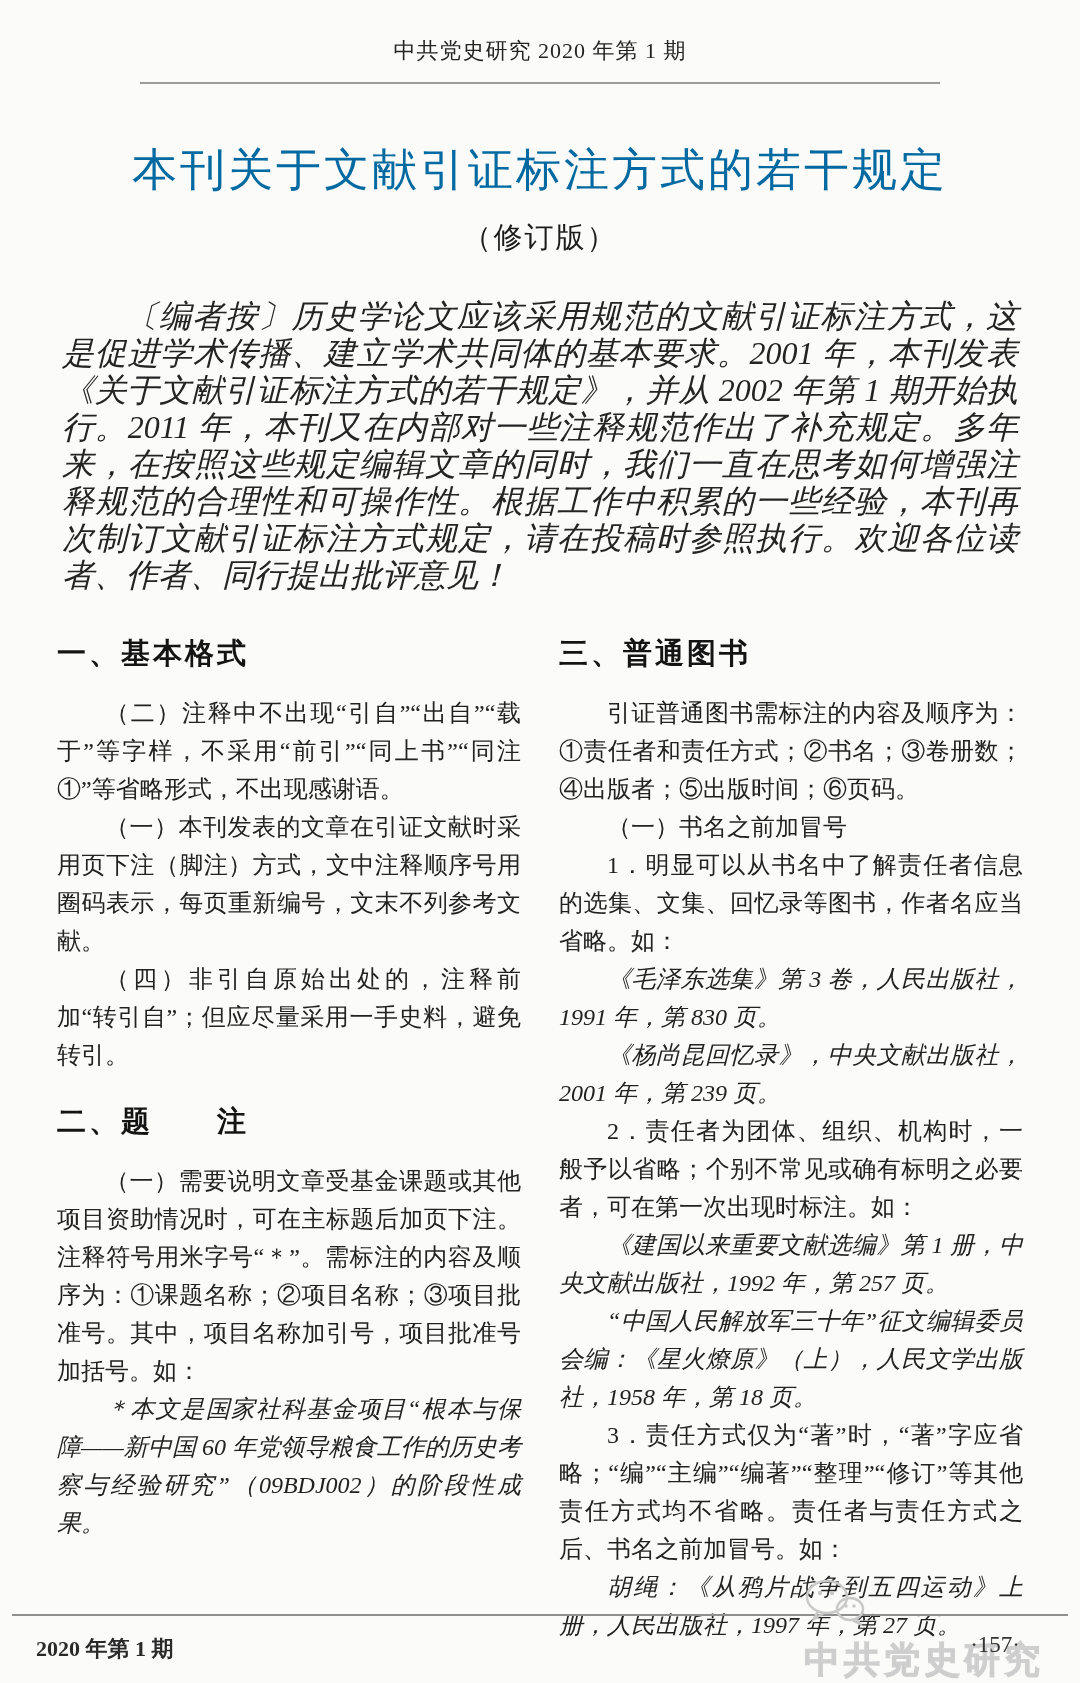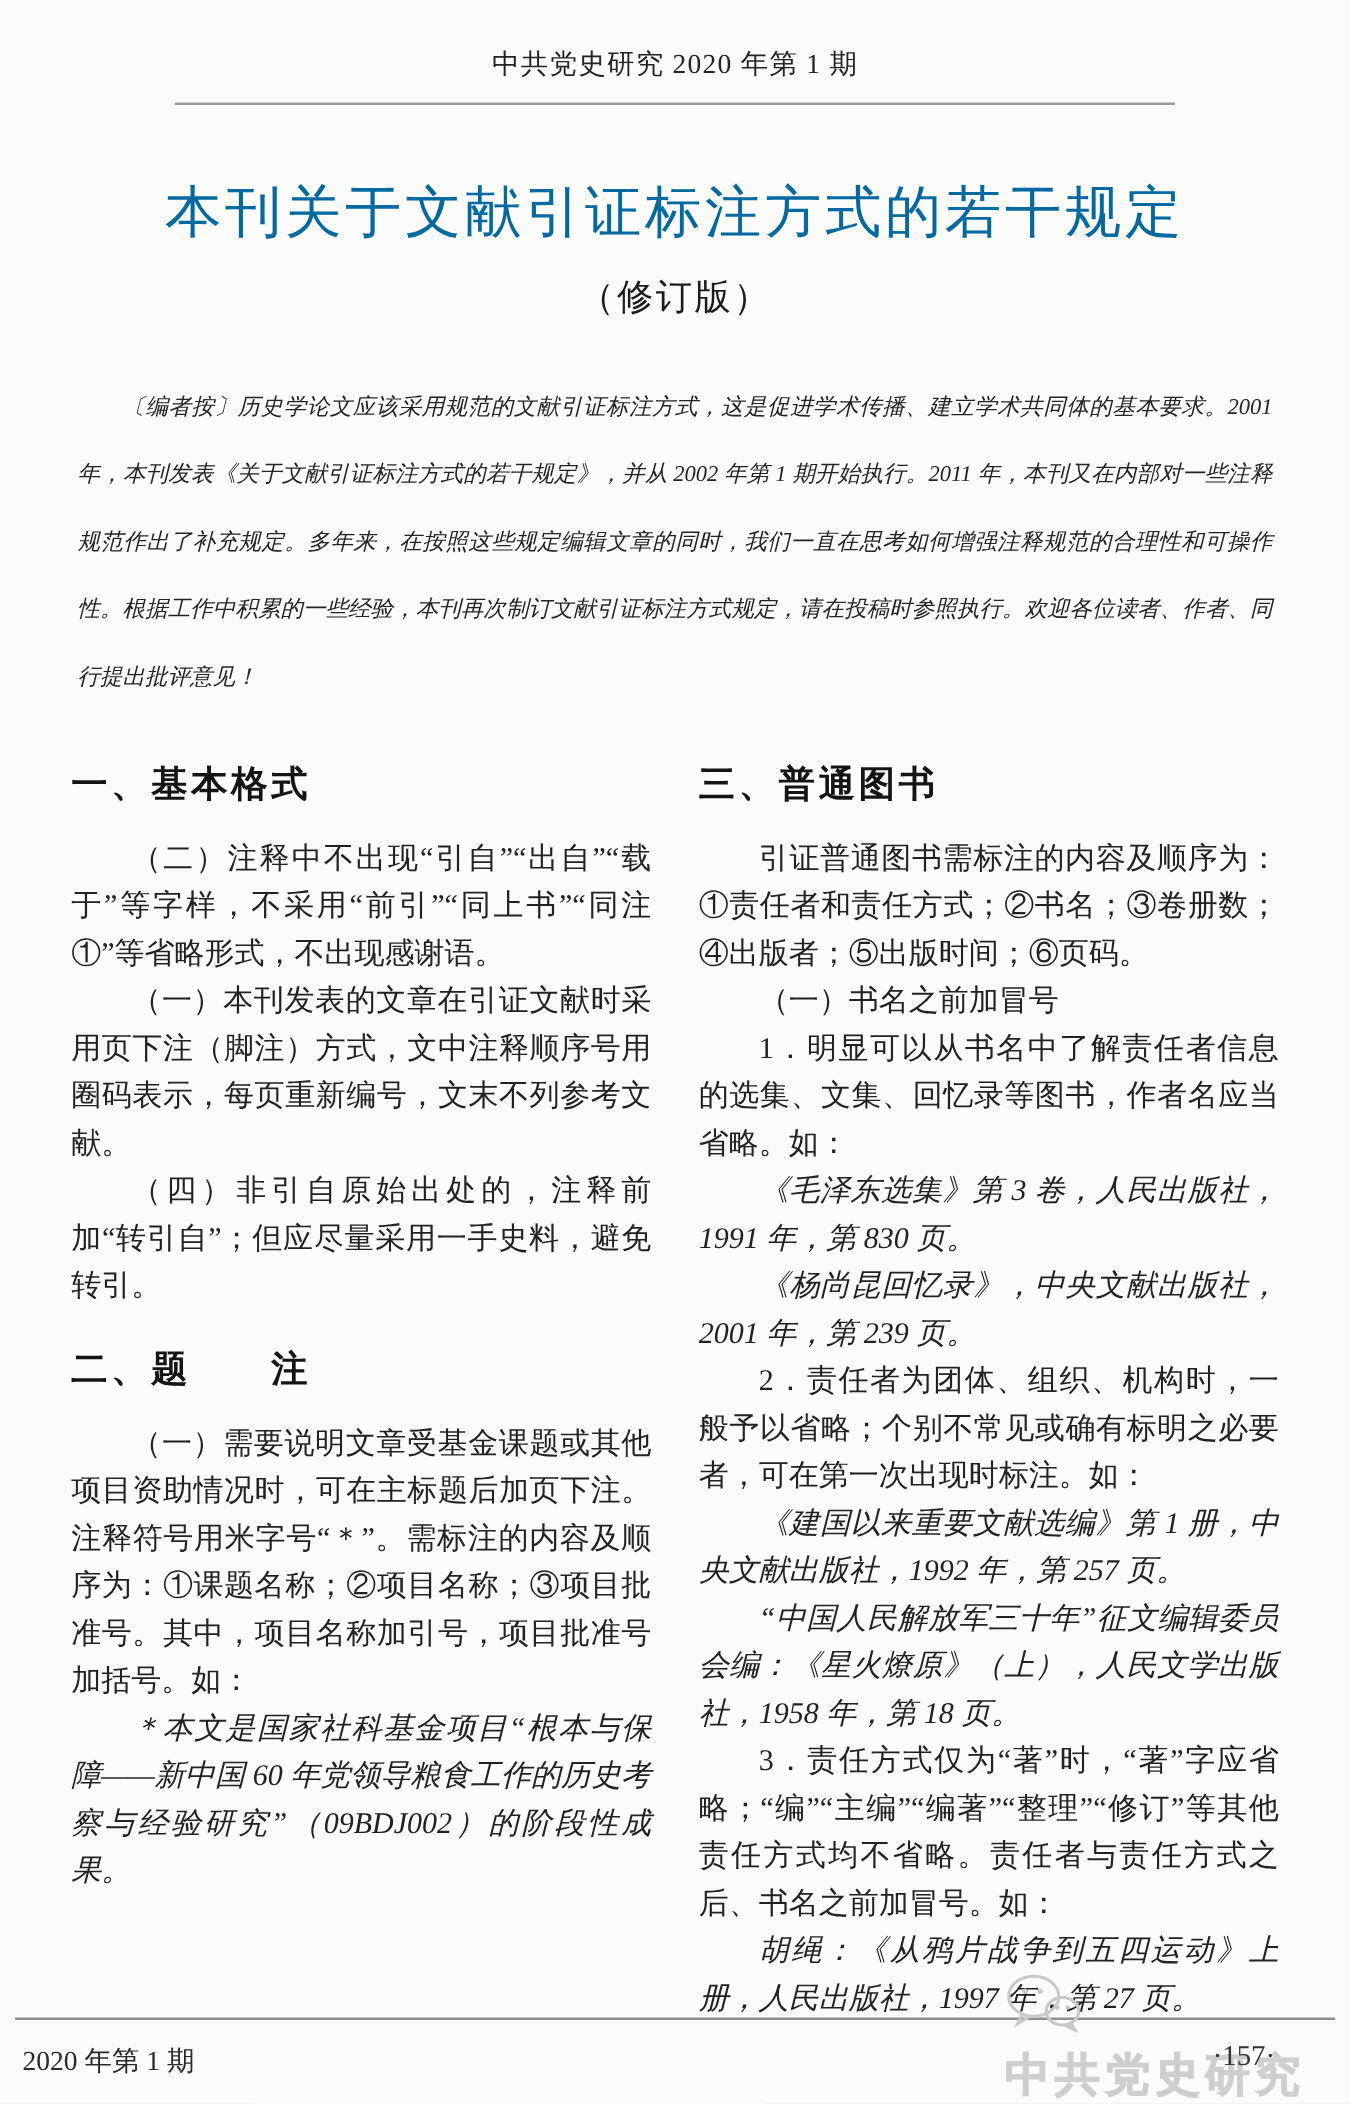"〔编者按〕历史学论文应该采用规范的文献引证标注方式，这是促进学术传播、建立学术共" .editor-note { font-size: 18px -> 32px; line-height: 54px -> 37px }
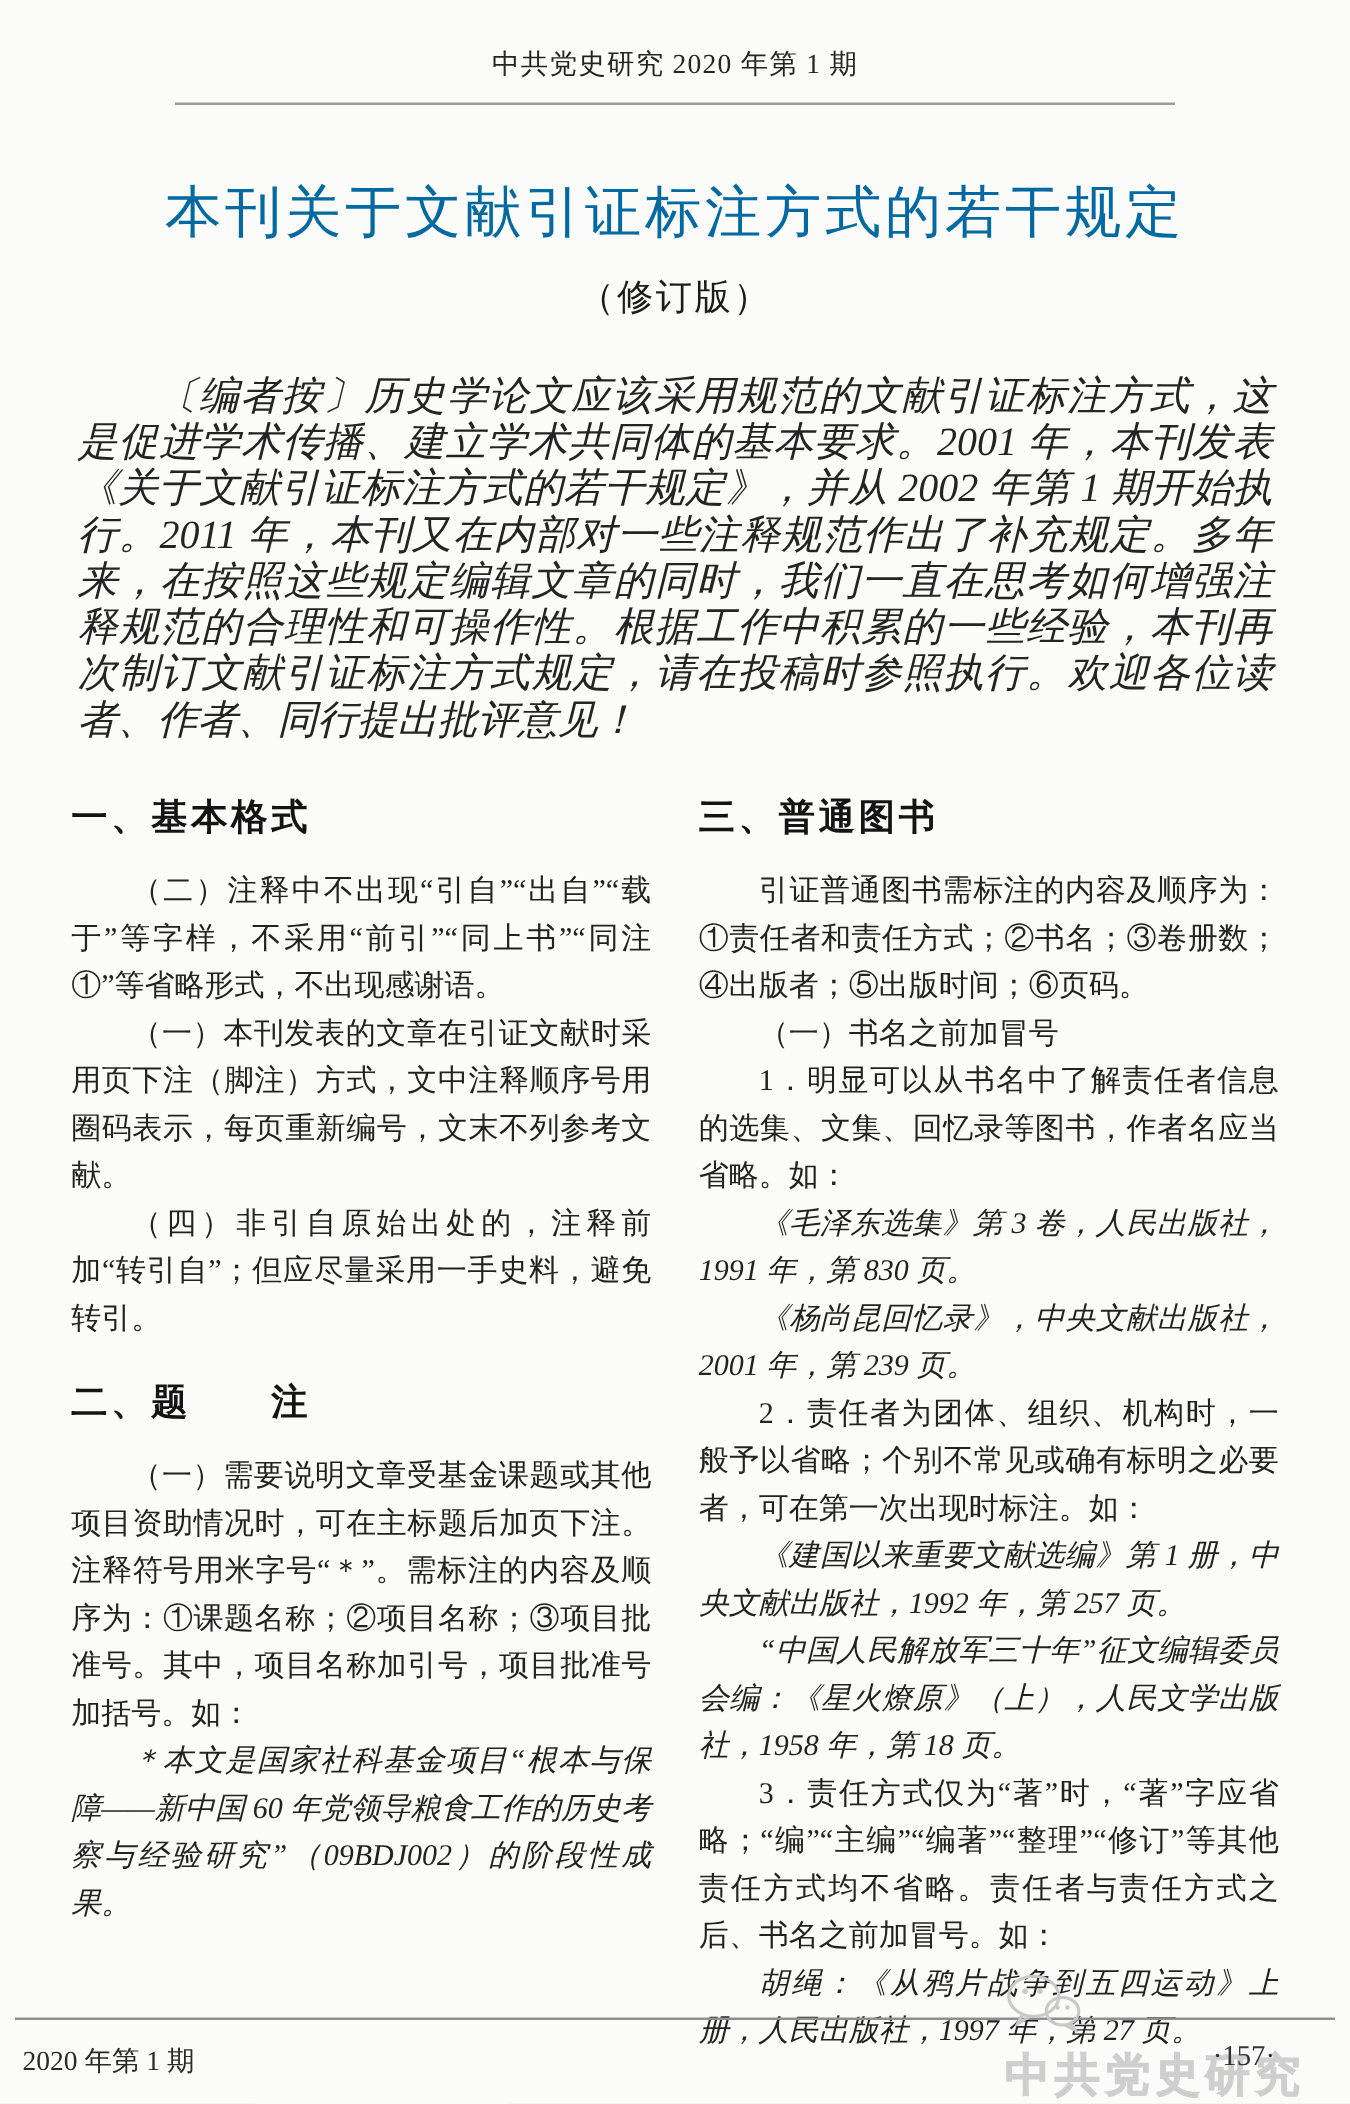"2020 年第 1 期" .footer-issue { font-weight: none -> bold; left: 18px -> 36px }
